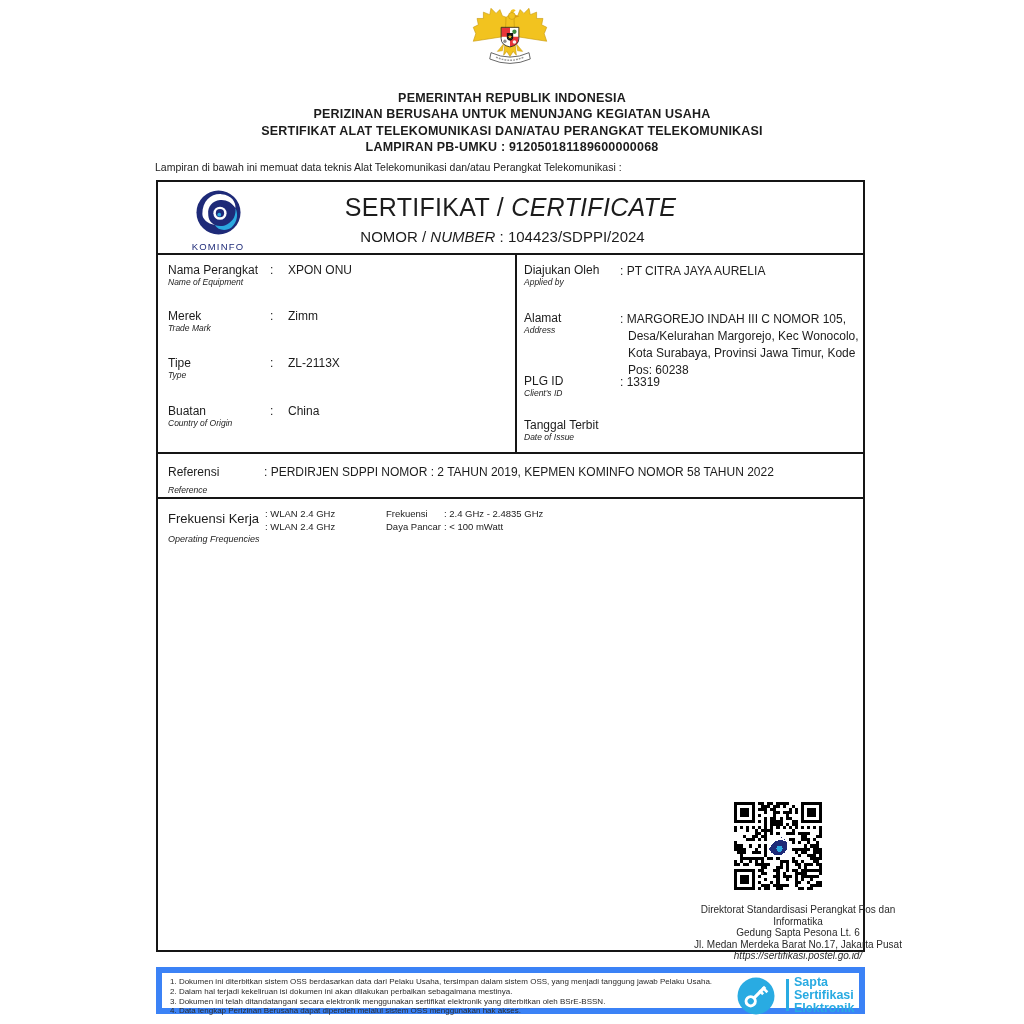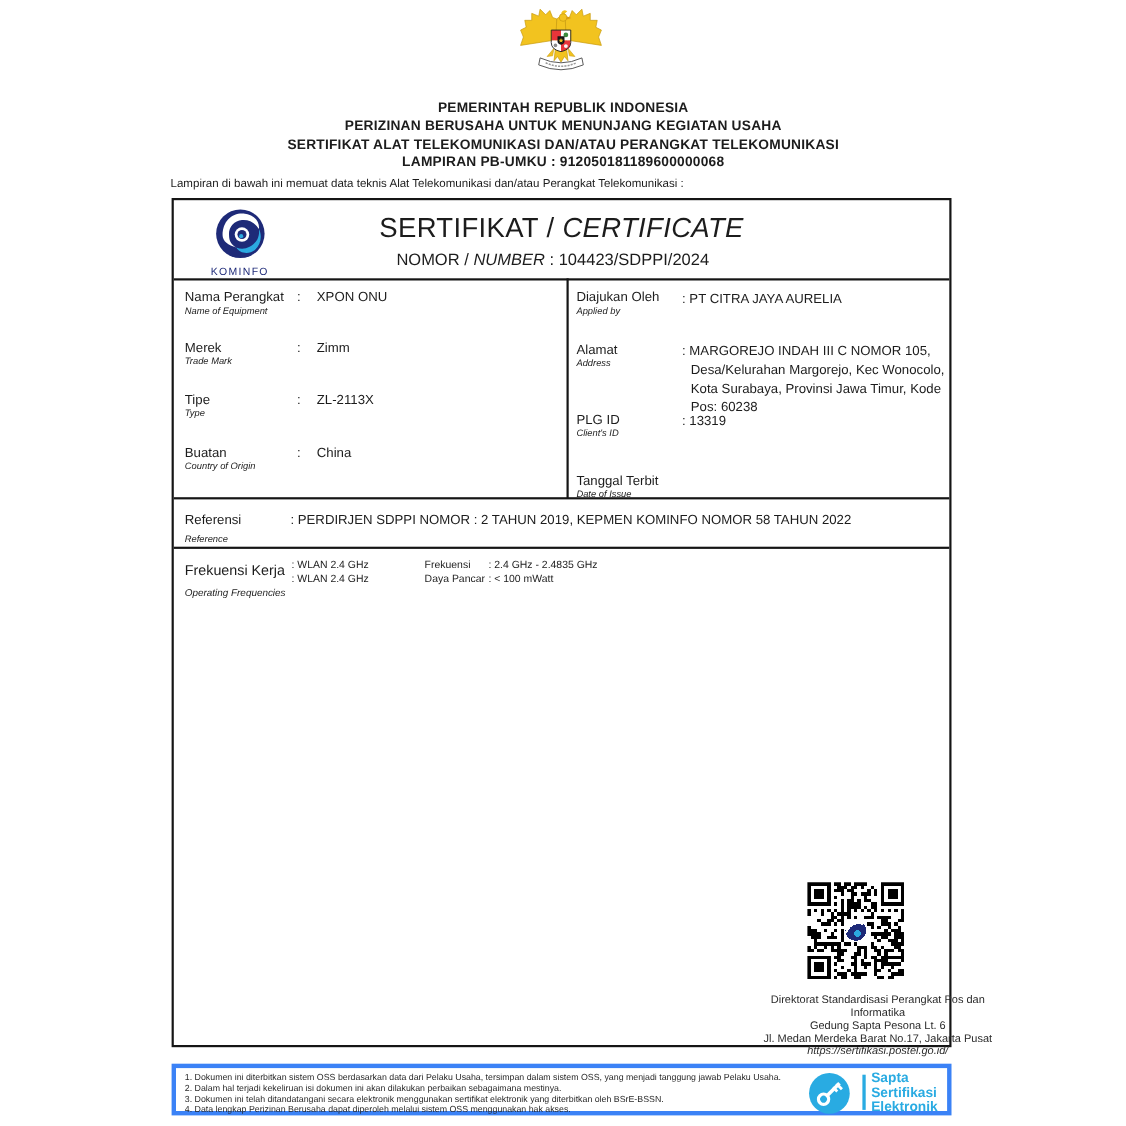"Tanggal Terbit" div.abs { top: 248px -> 236px }
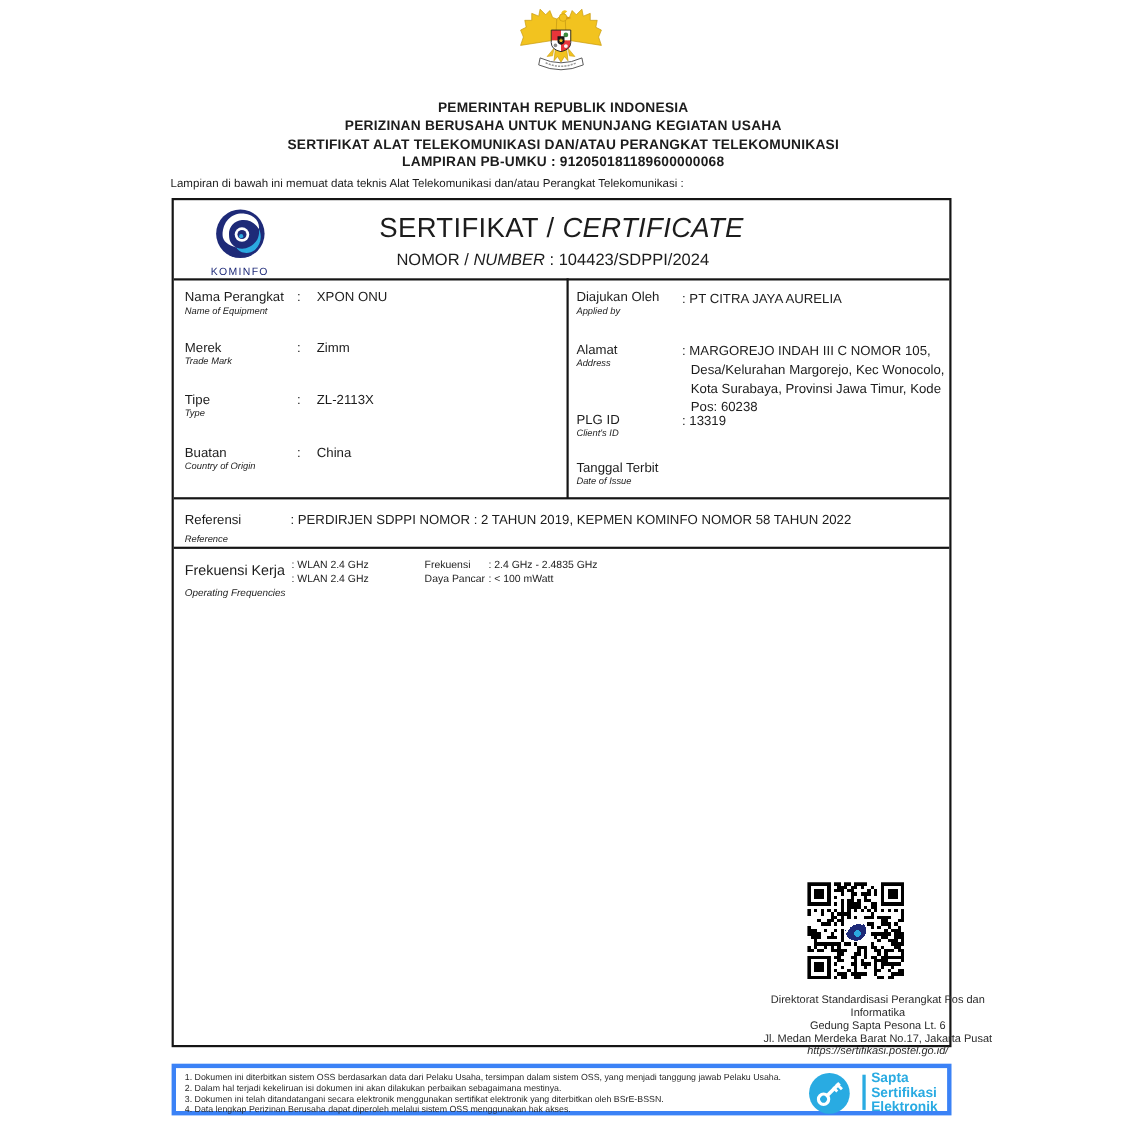"1. Dokumen ini diterbitkan sistem" #footer-box { border: 4px solid #3b82f6 -> 6px solid #3b82f6 }
